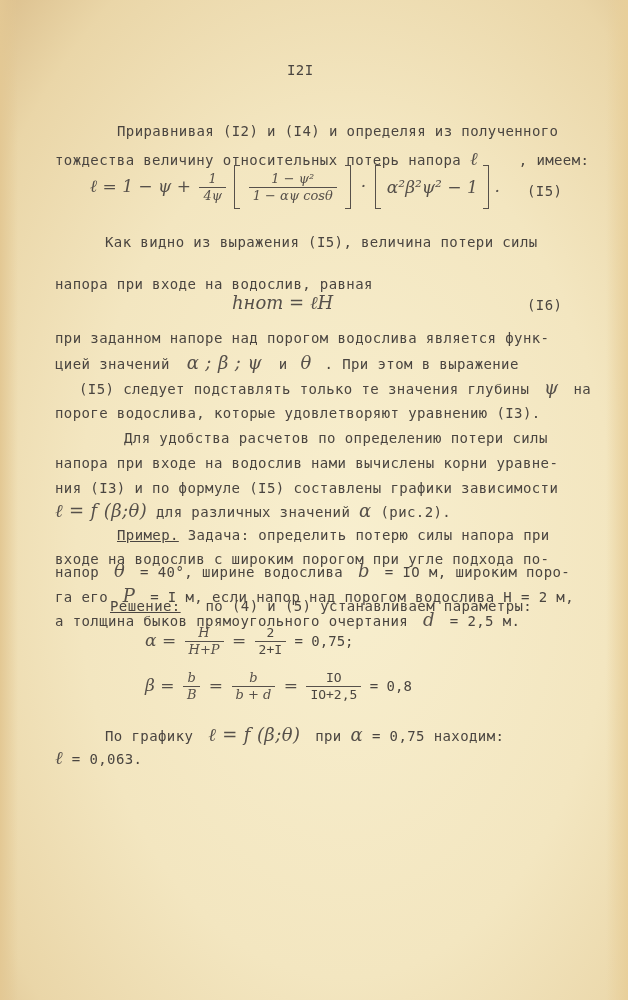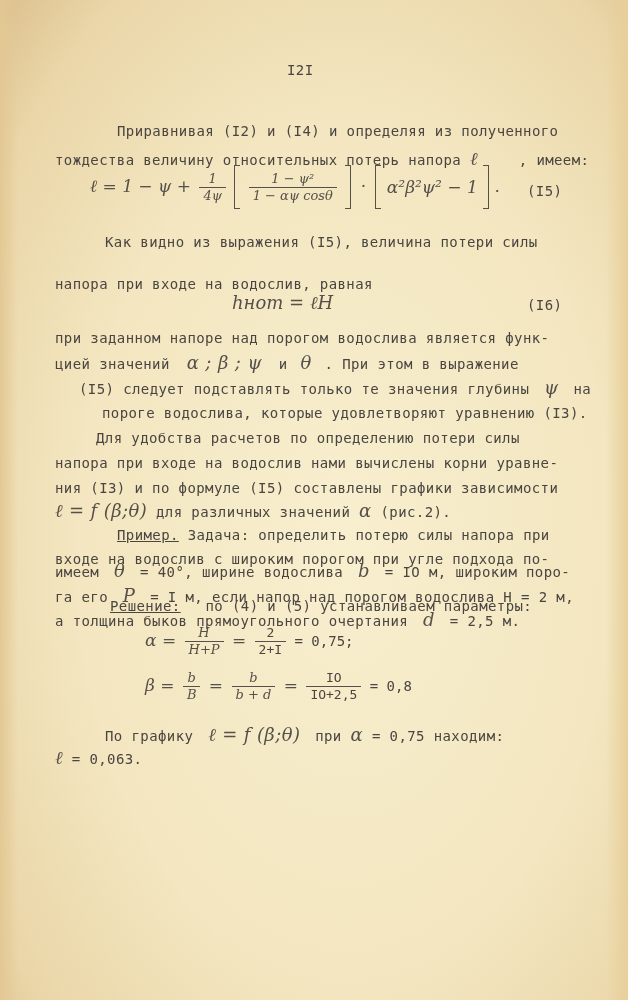"пороге водослива, которые удовлетворяют" div.t { margin-left: 47px -> none }
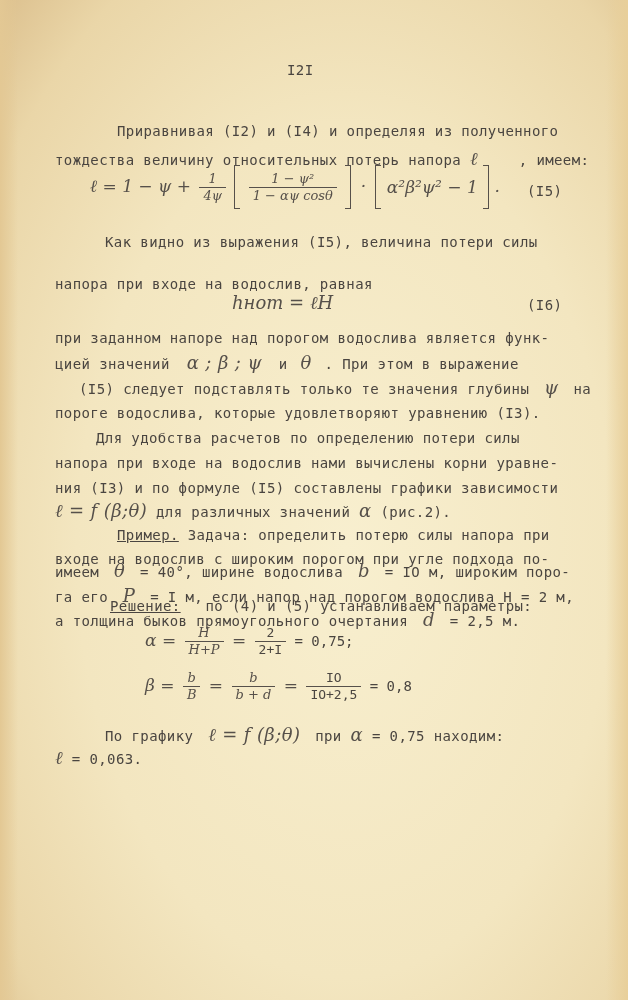"Для удобства расчетов по определению" div.t { left: 96px -> 124px }
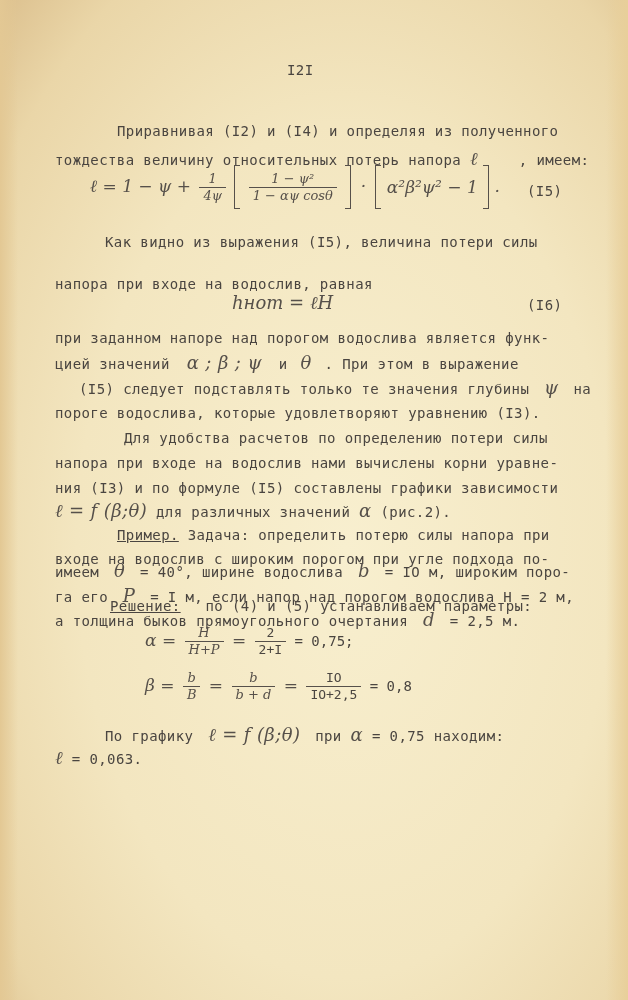"имеем" span { text: имеем -> напор }
